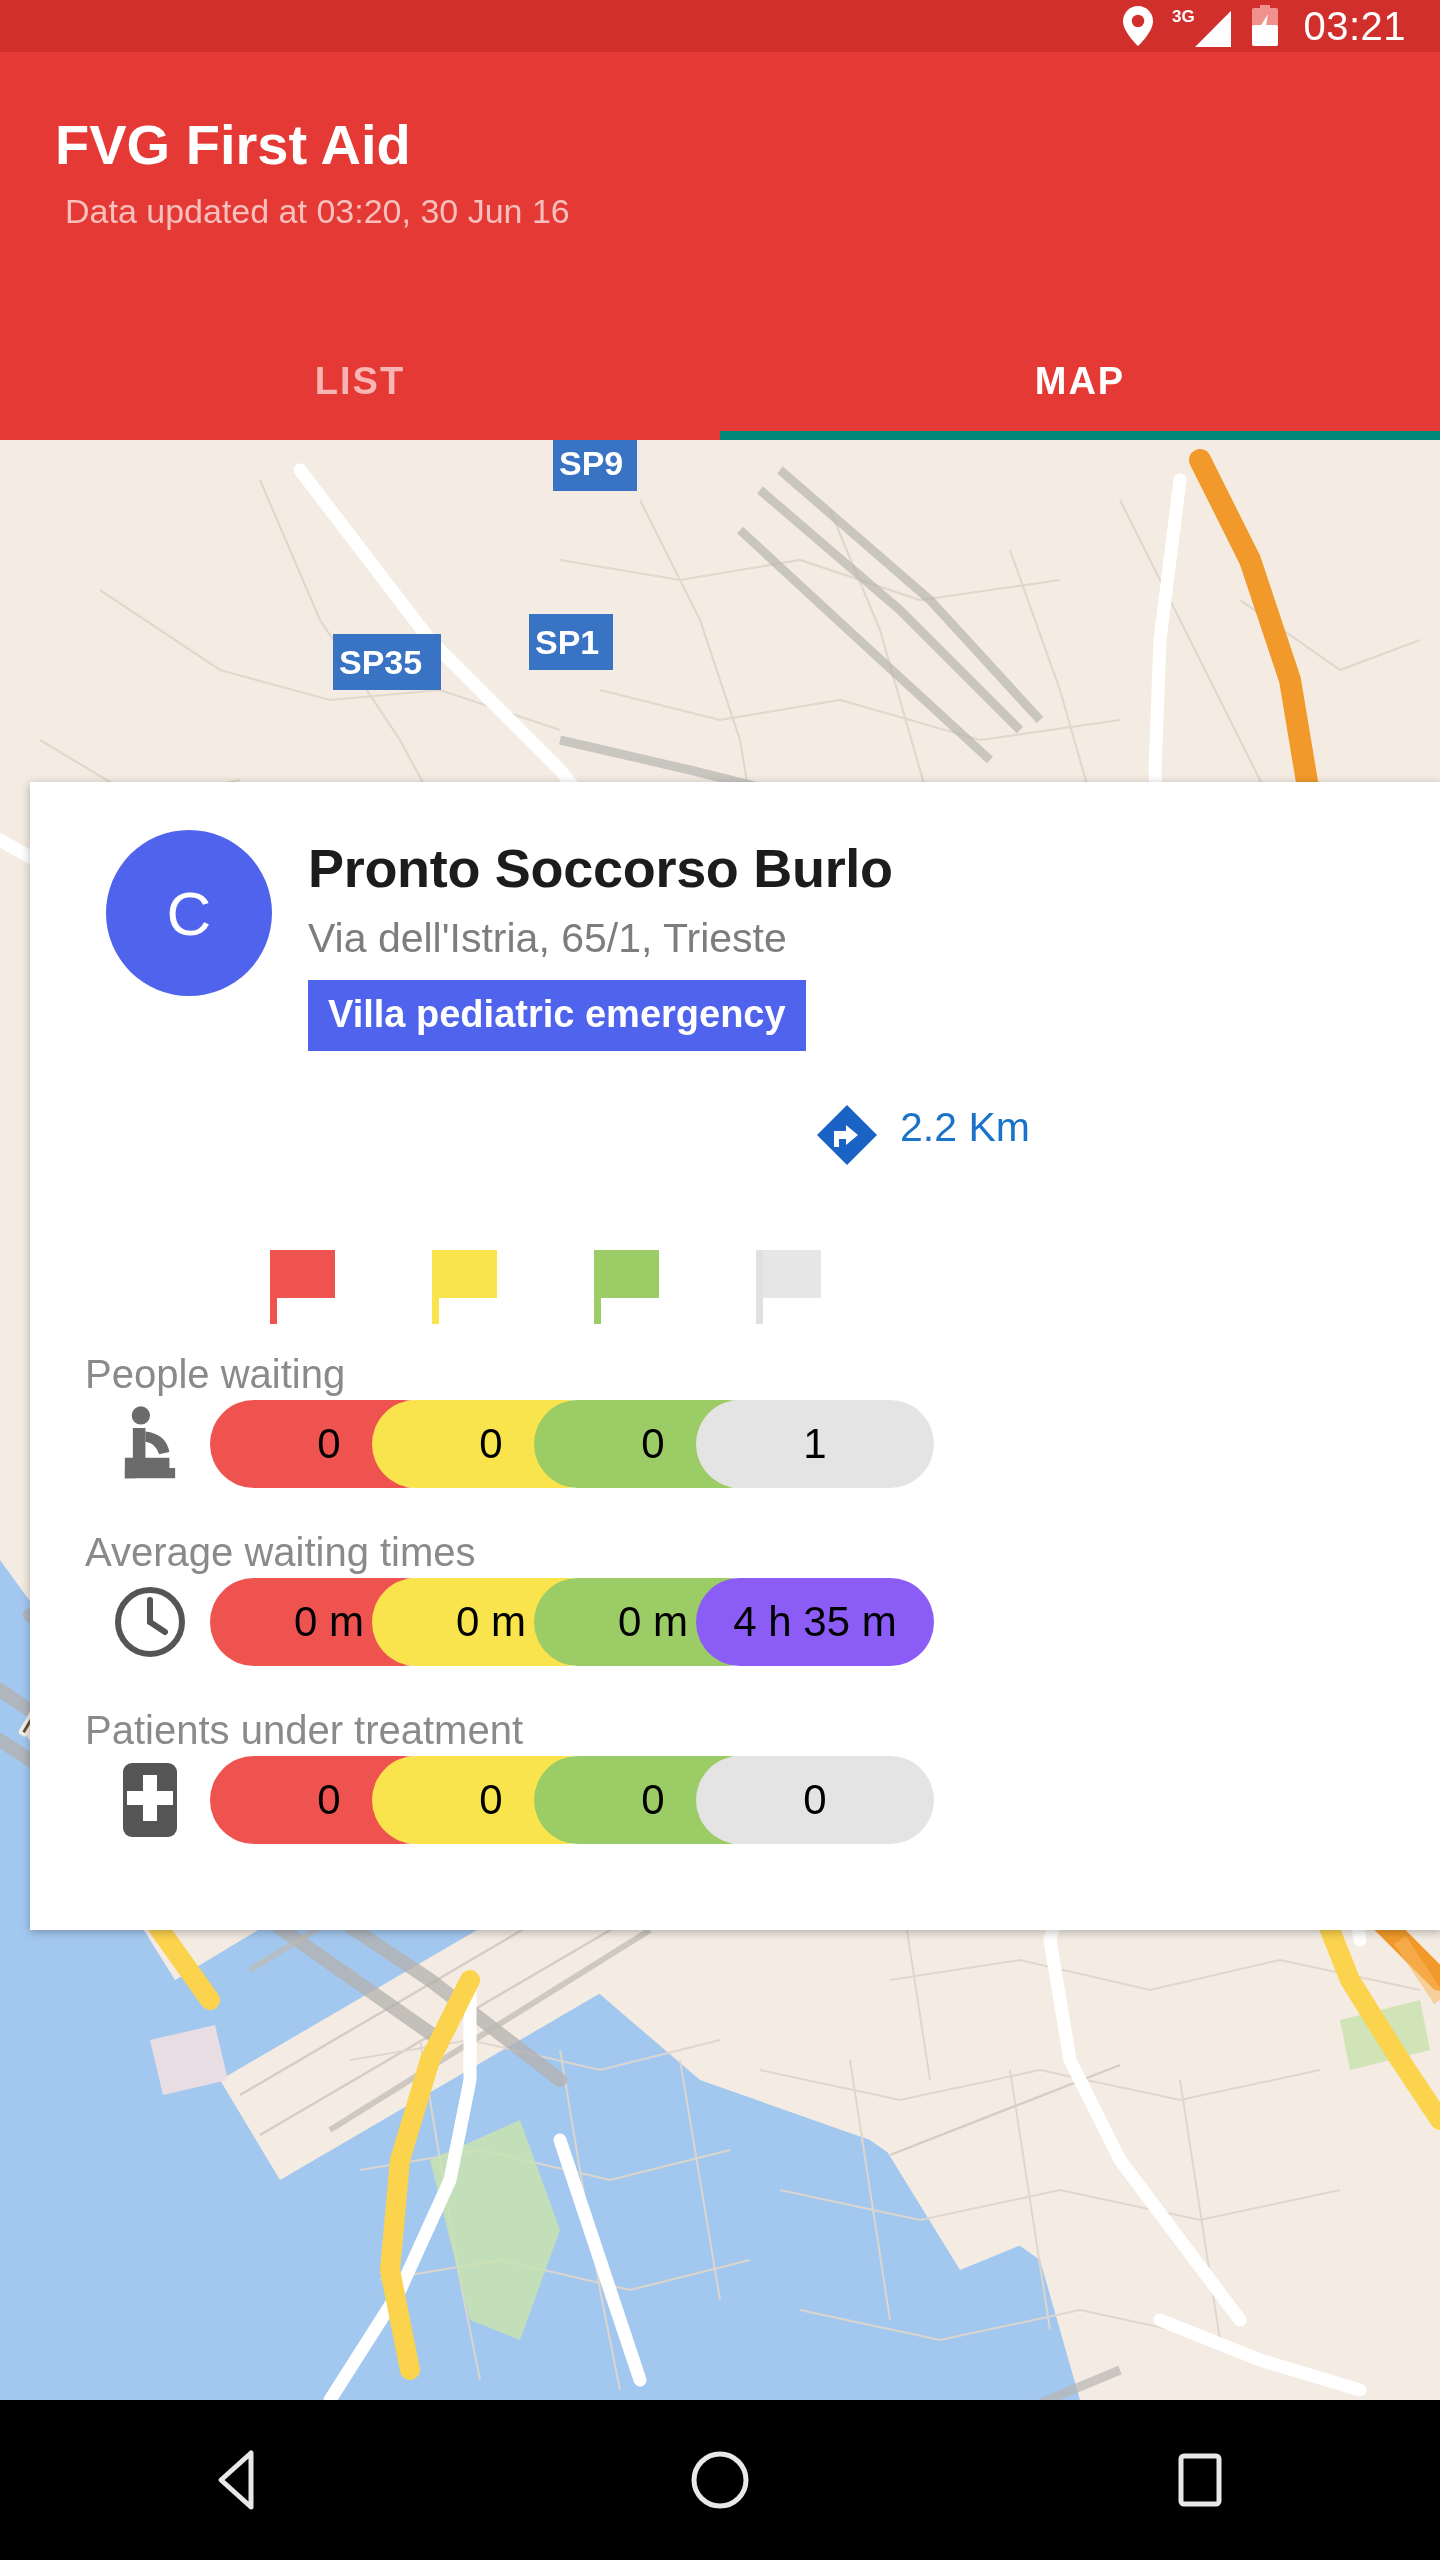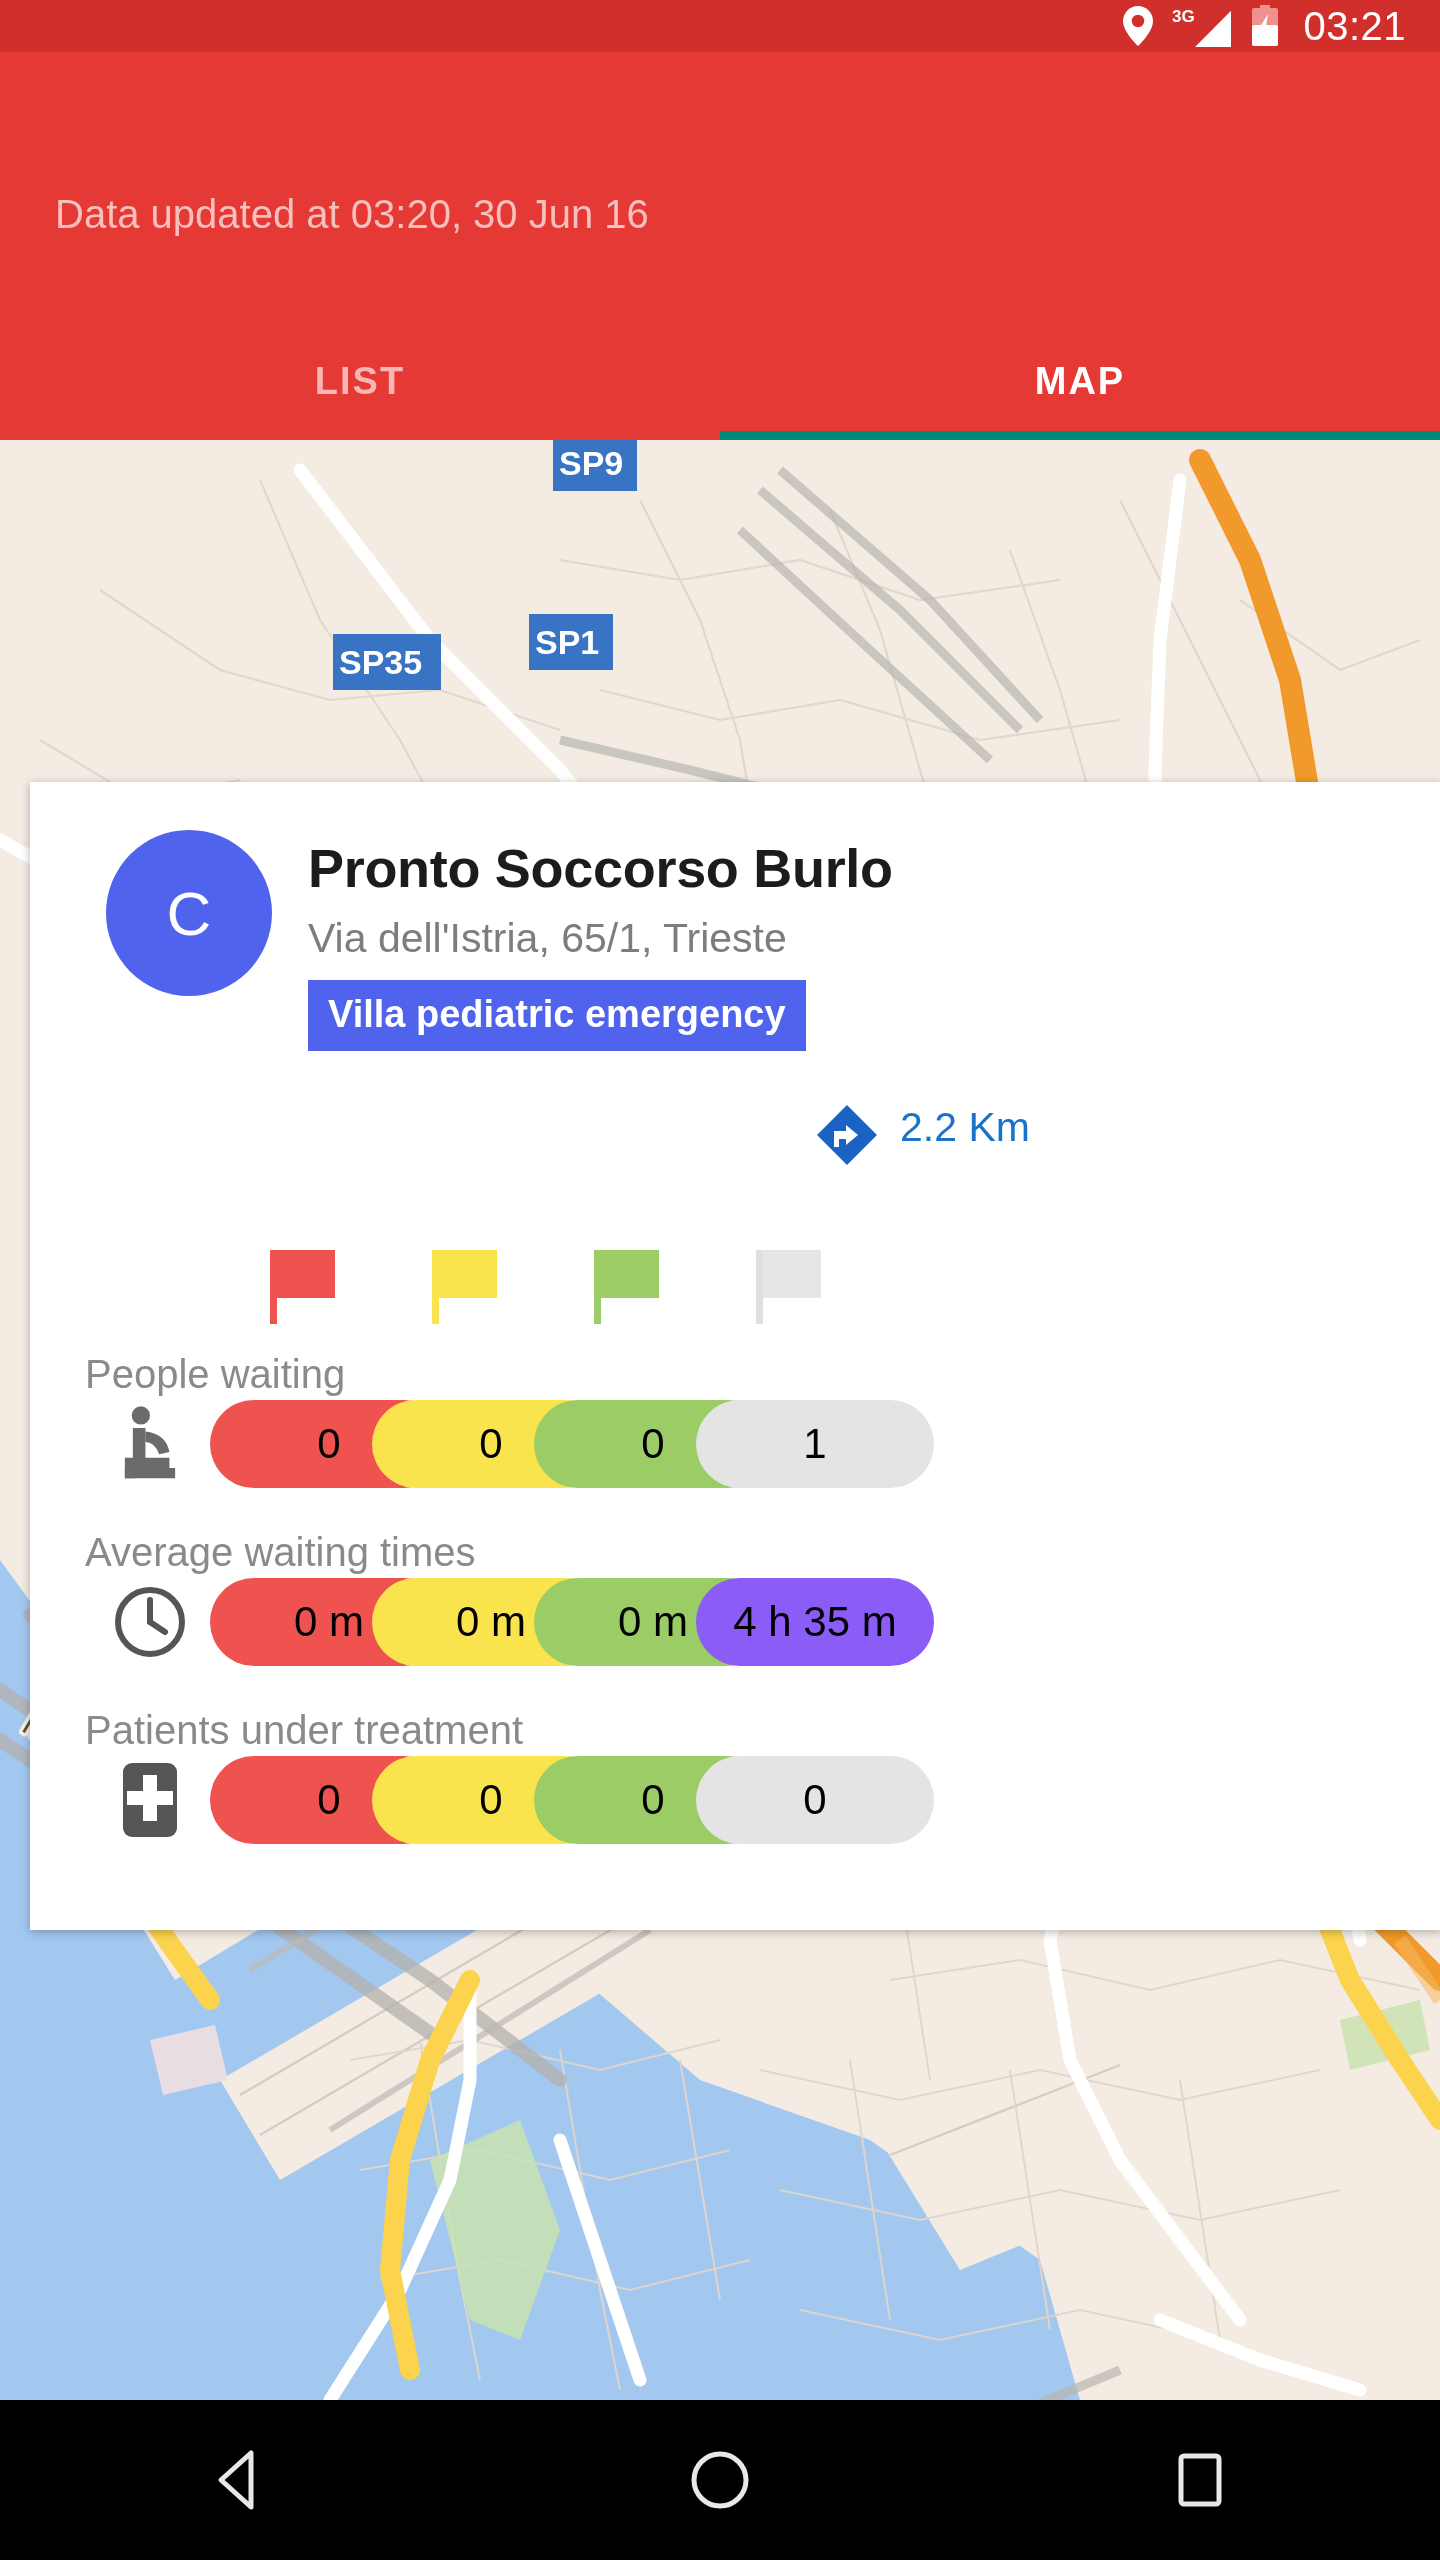"FVG First Aid" div { html: none -> <div>FVG First Aid</div> }
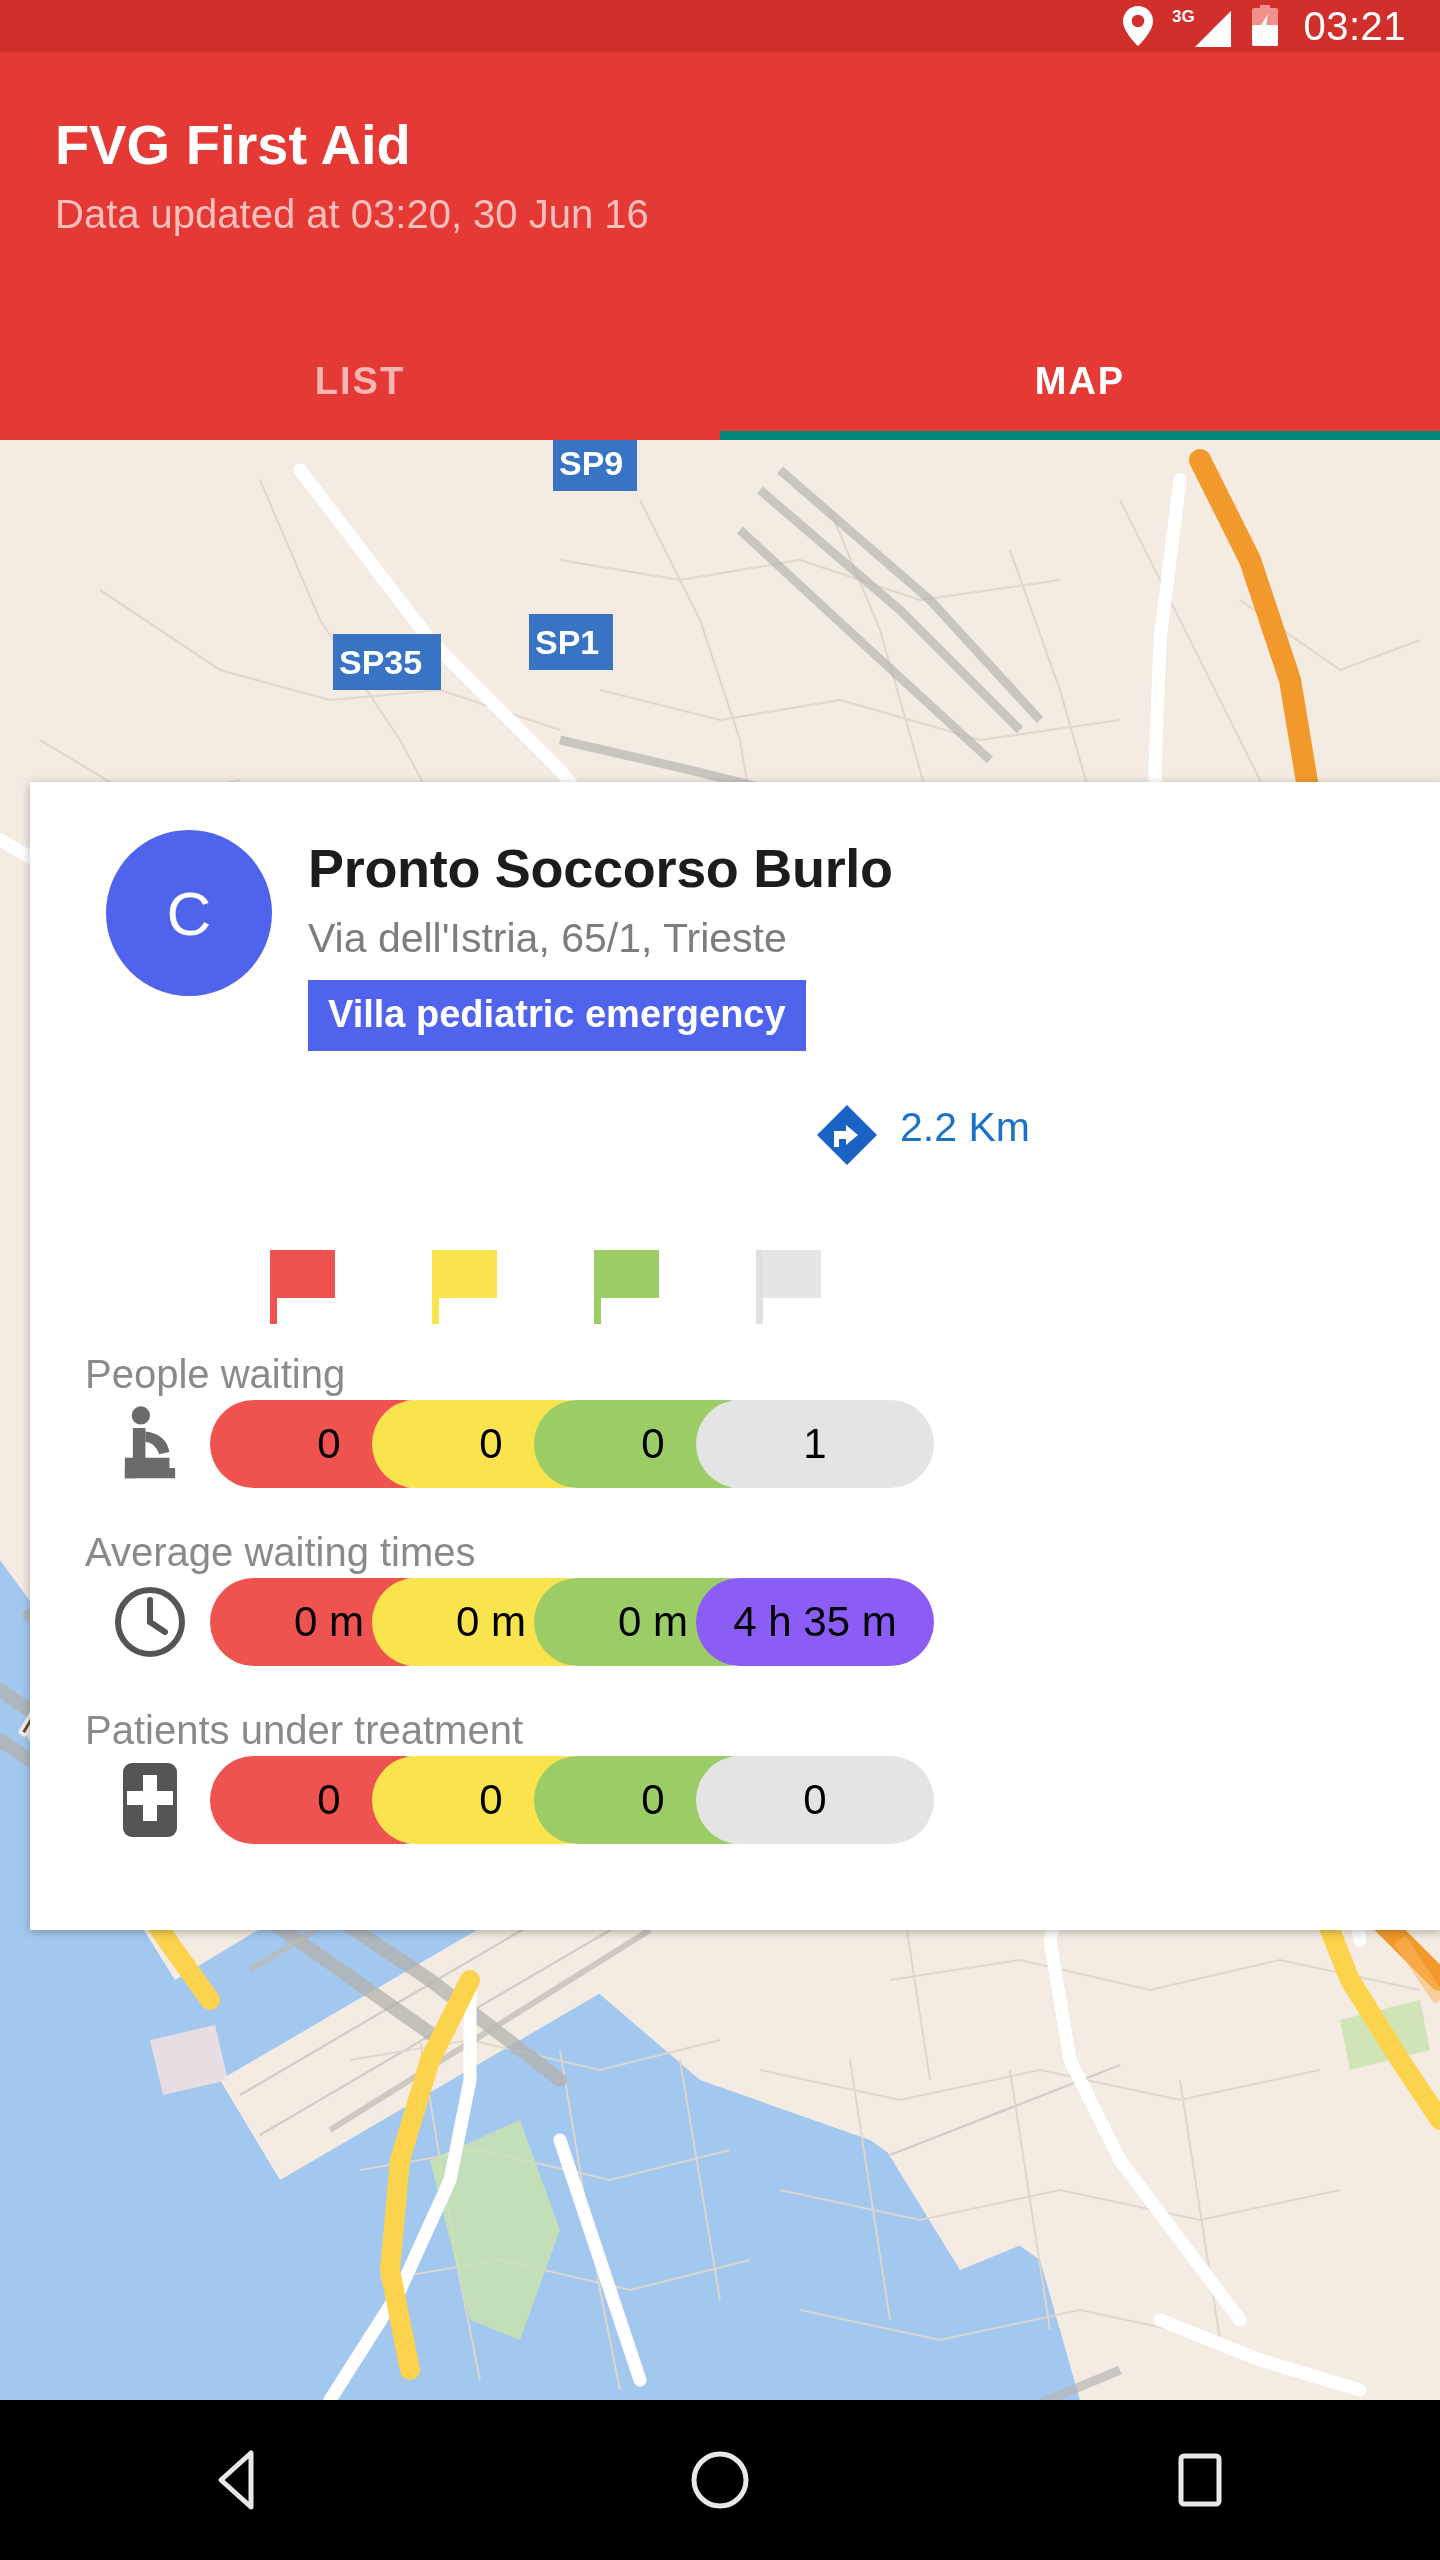"Data updated at 03:20, 30" #app-subtitle { font-size: 40px -> 34px; left: 55px -> 65px }
